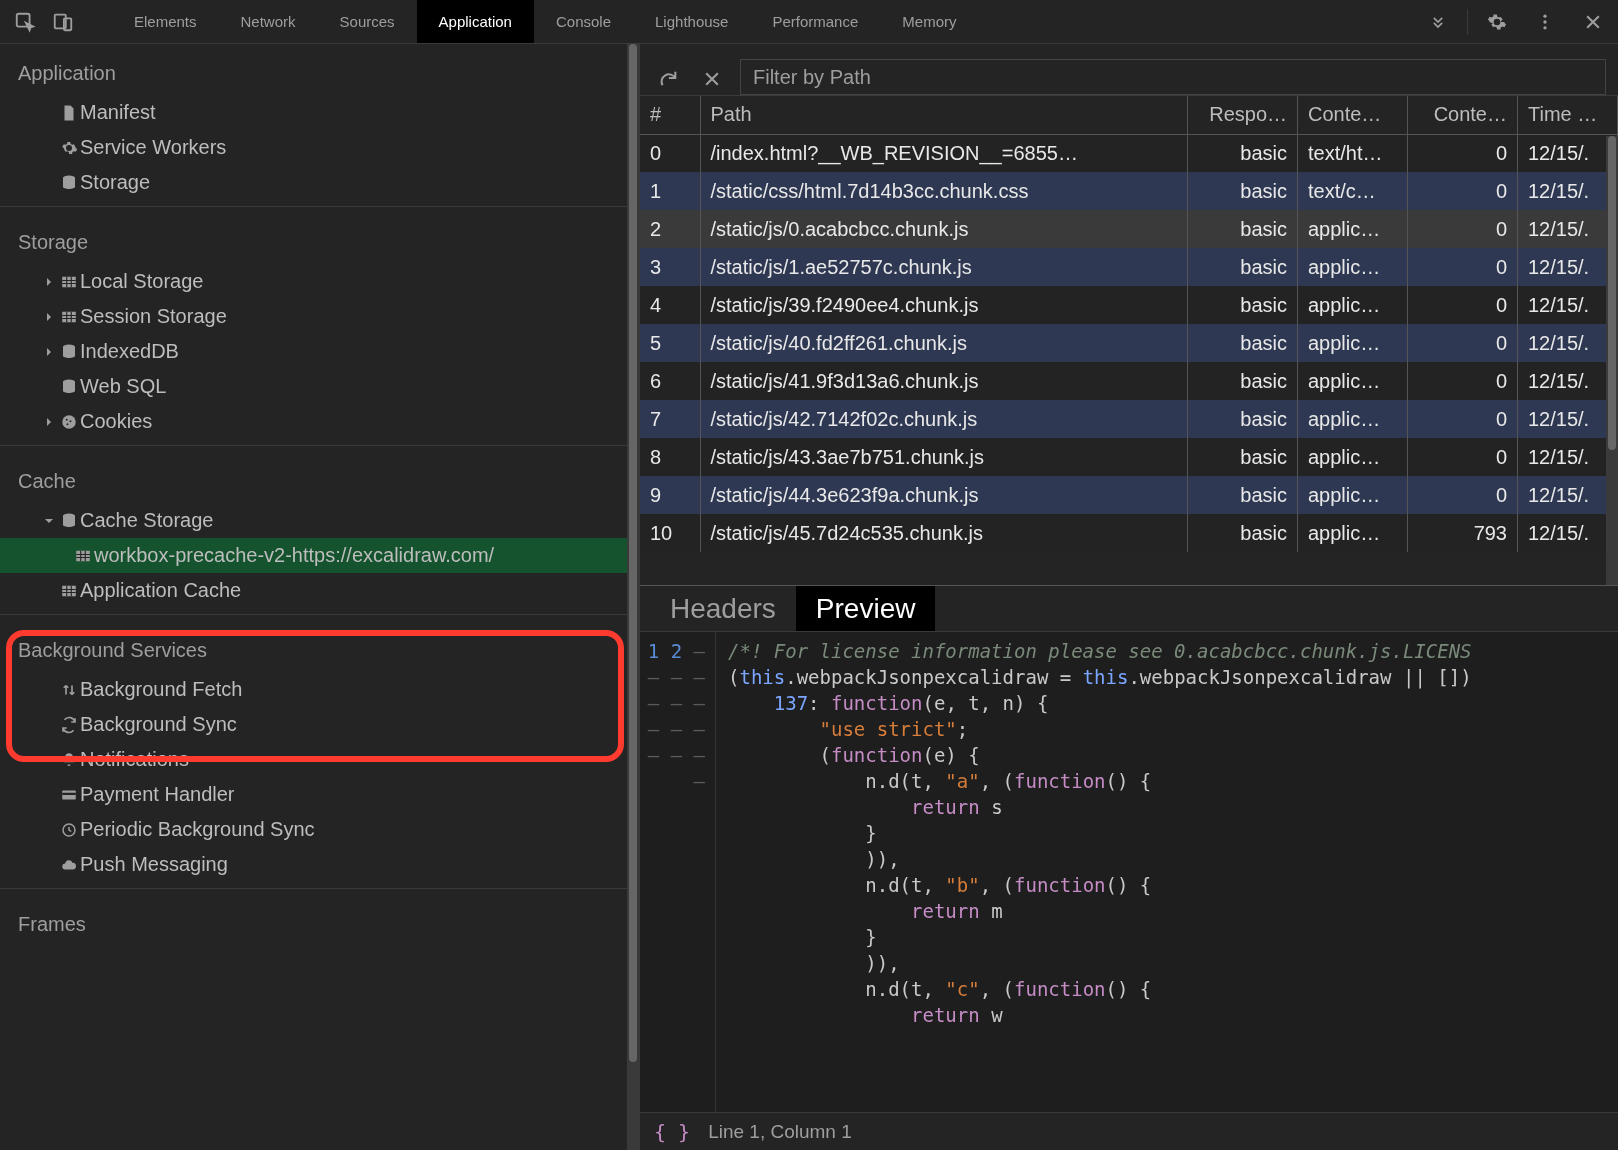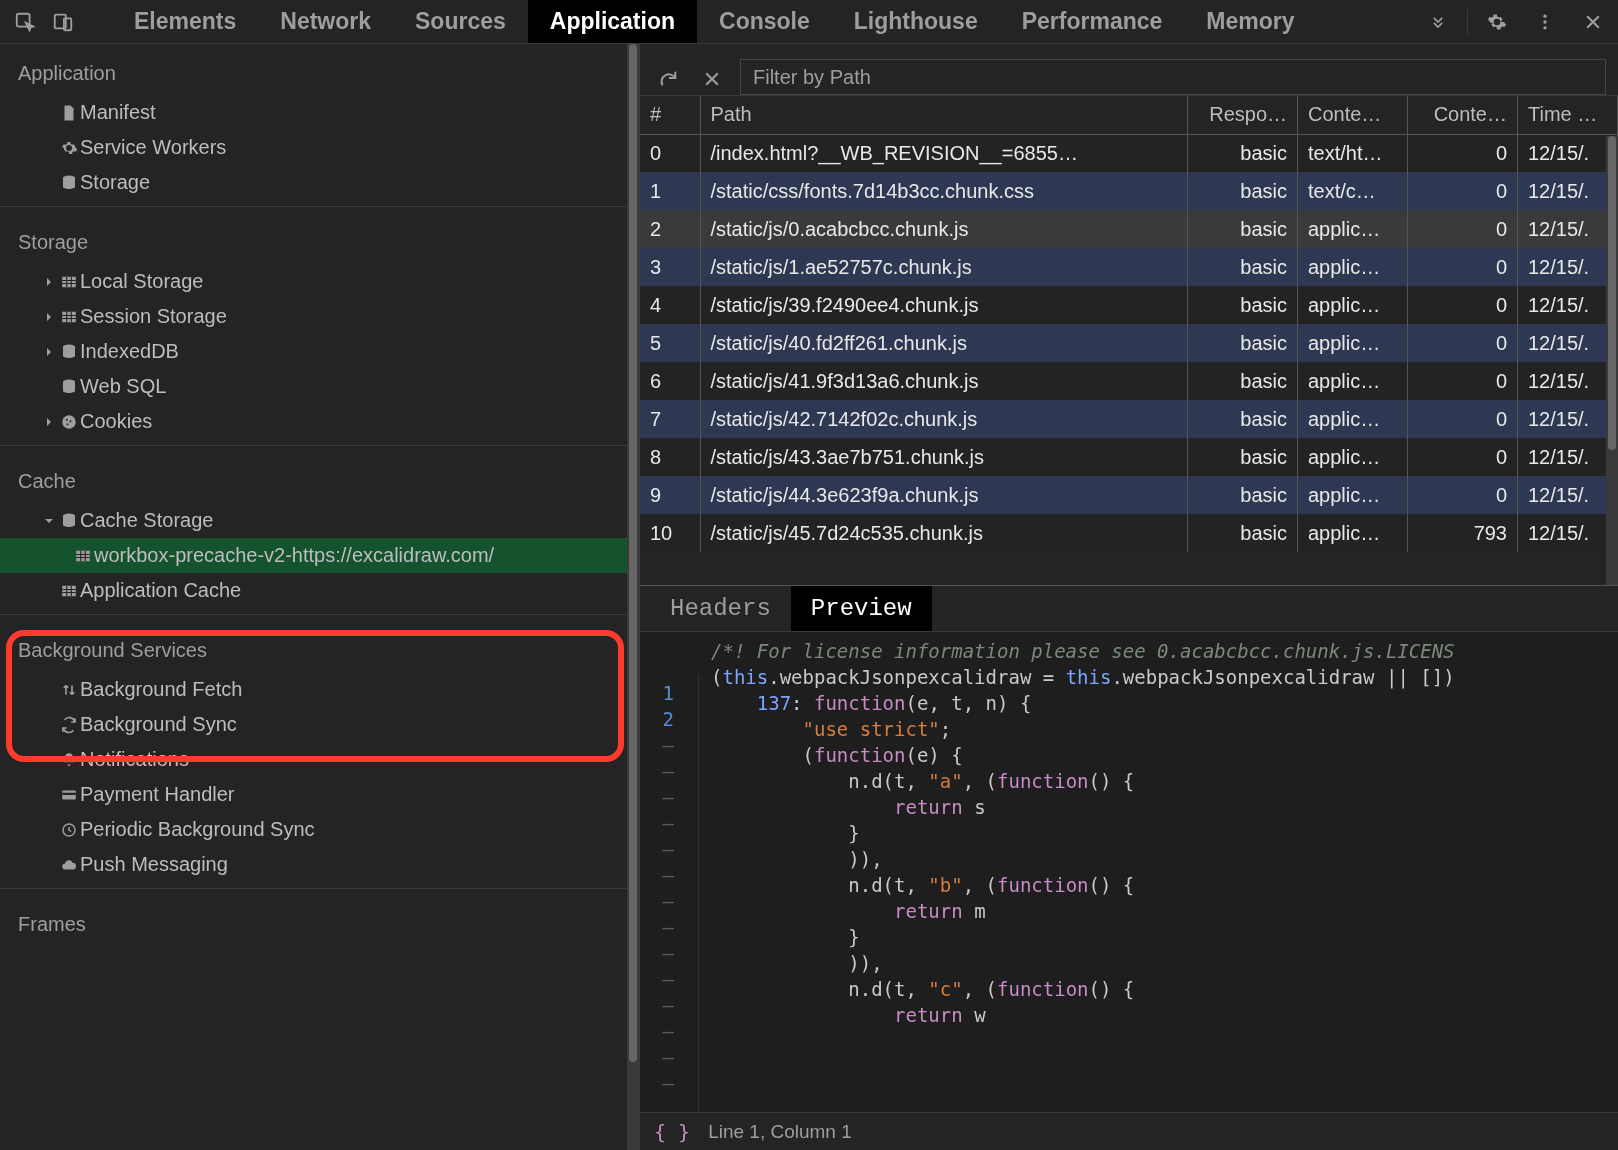"Elements" .topbar .tab { font-size: 23px -> 15px; font-weight: bold -> none }
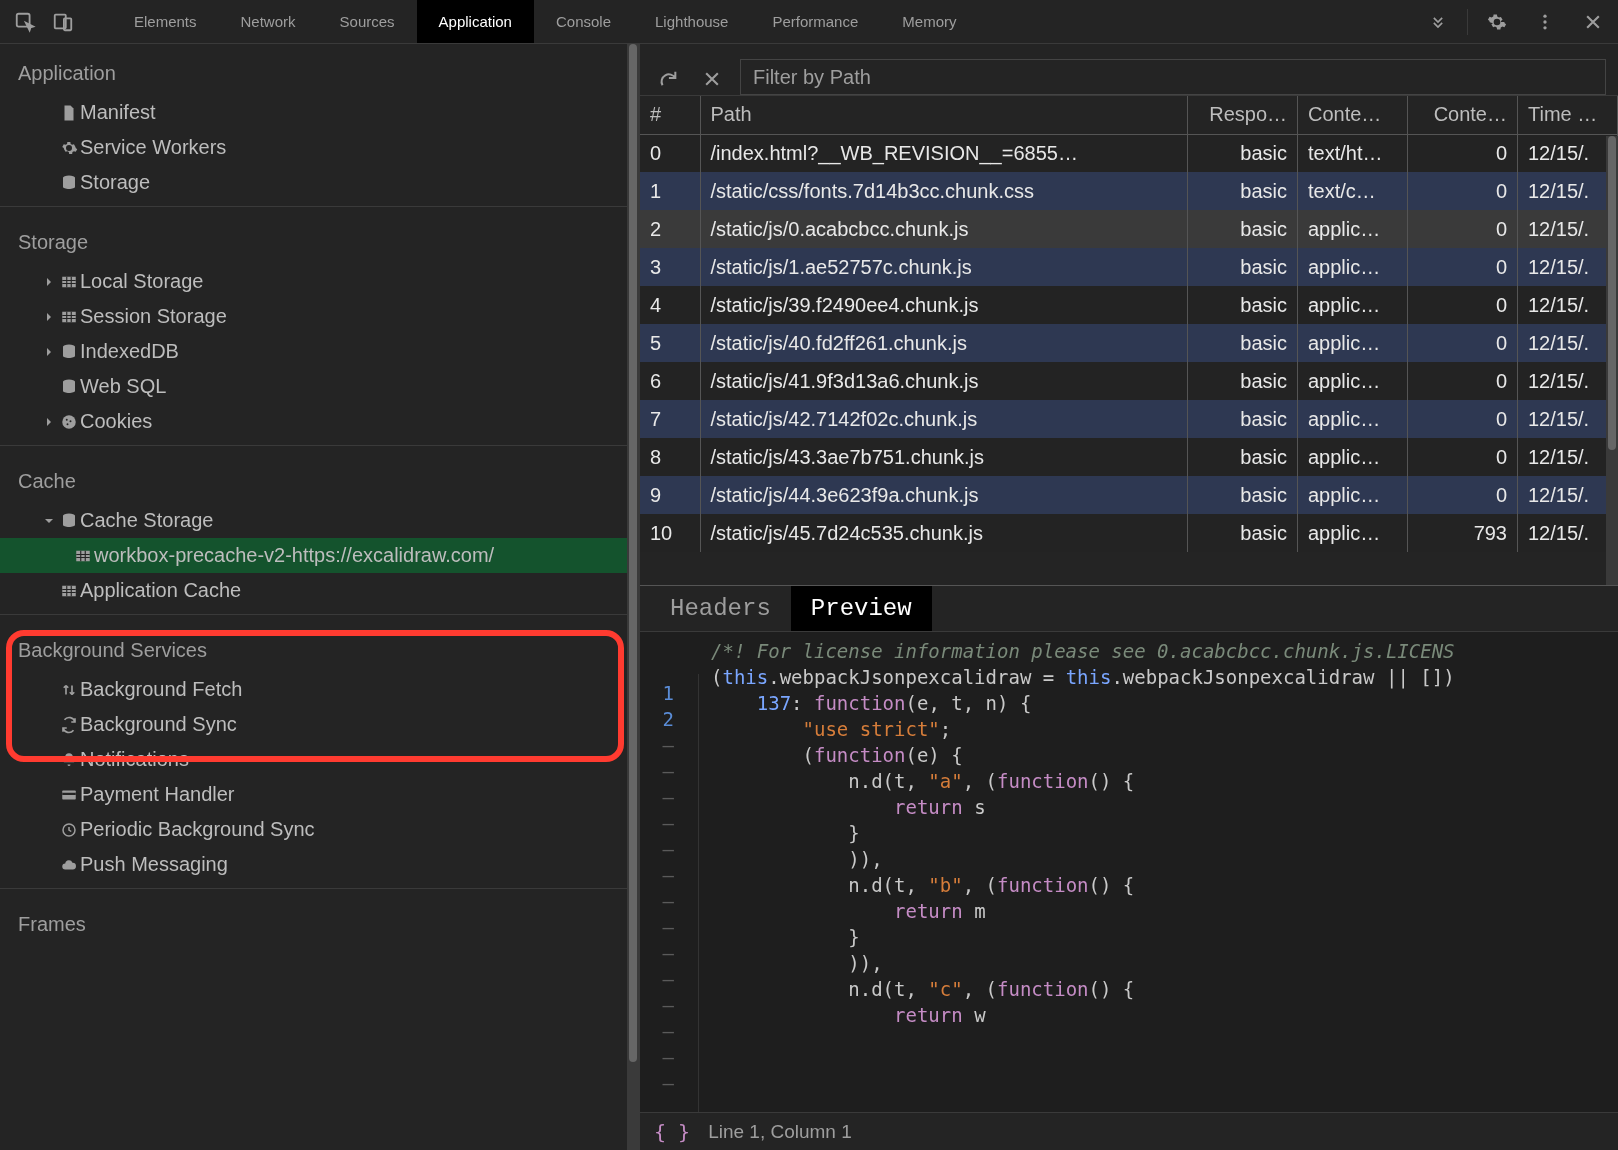"/static/css/fonts.7d14b3cc.chunk.css" td { text: /static/css/fonts.7d14b3cc.chunk.css -> /static/css/html.7d14b3cc.chunk.css }
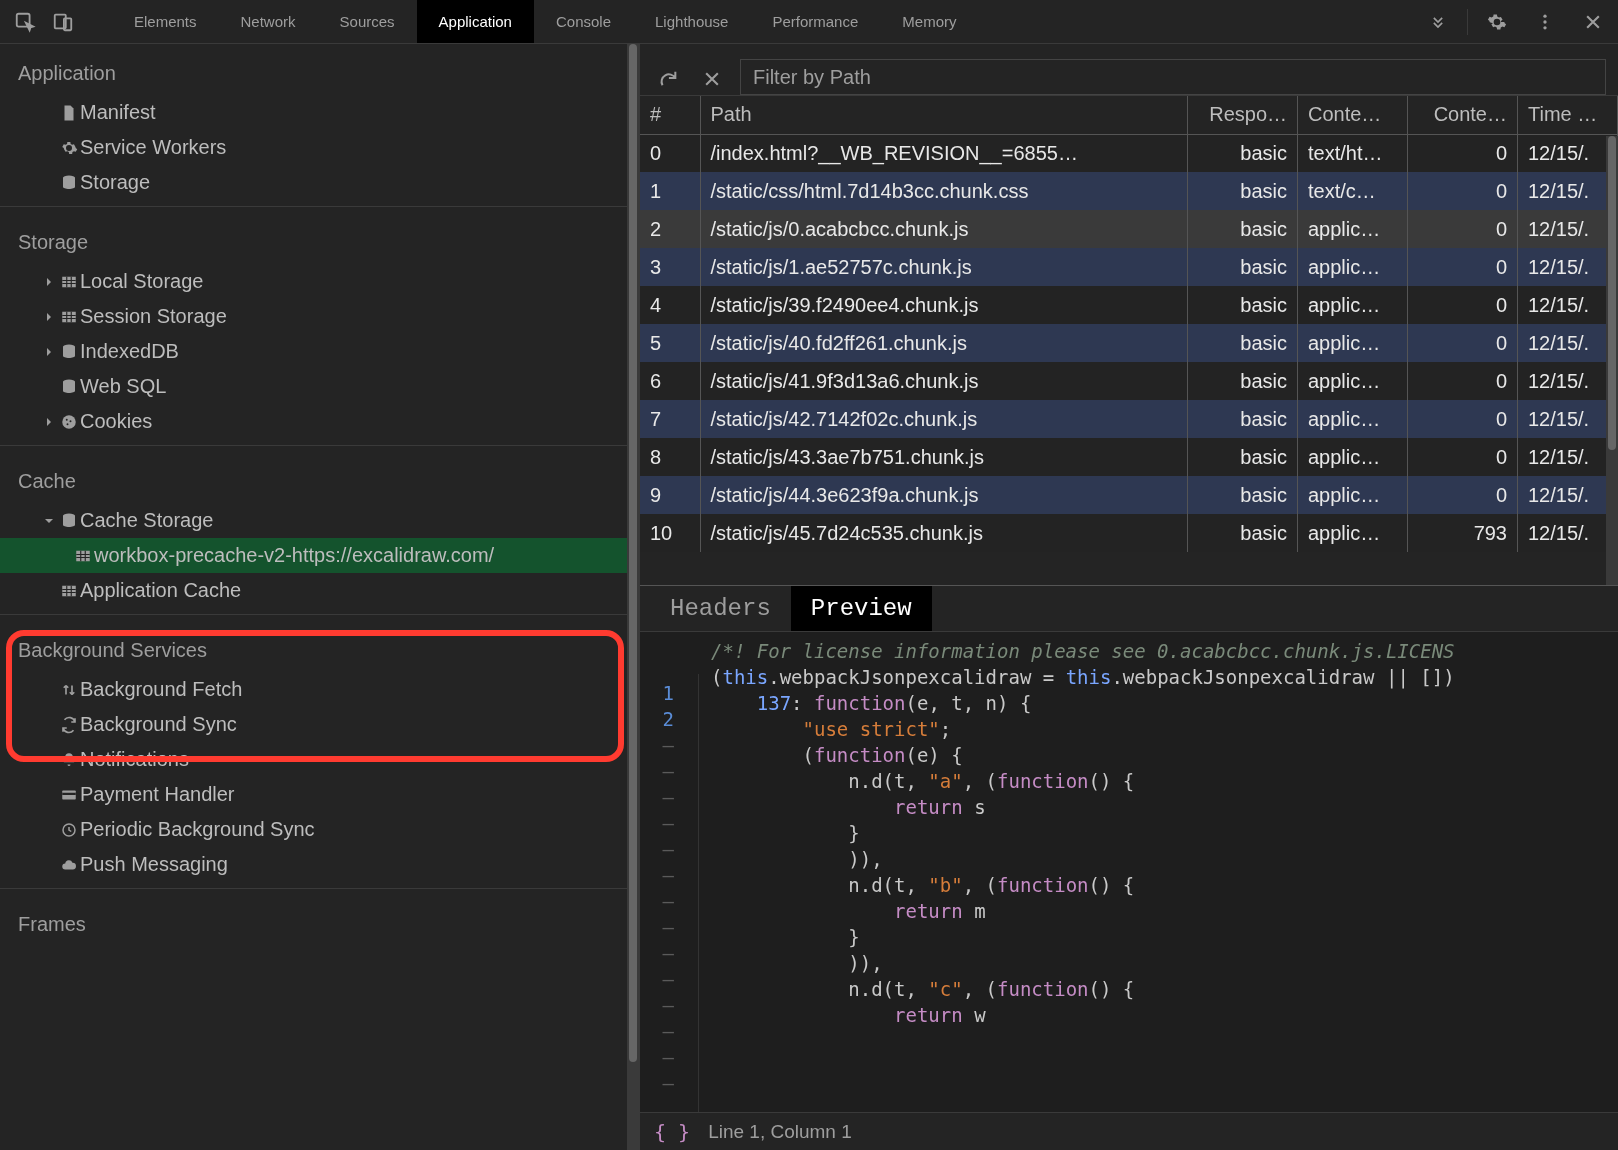"Headers" .detail-tabs .dtab { font-family: Liberation Mono, monospace -> none; font-size: 24px -> 28px }
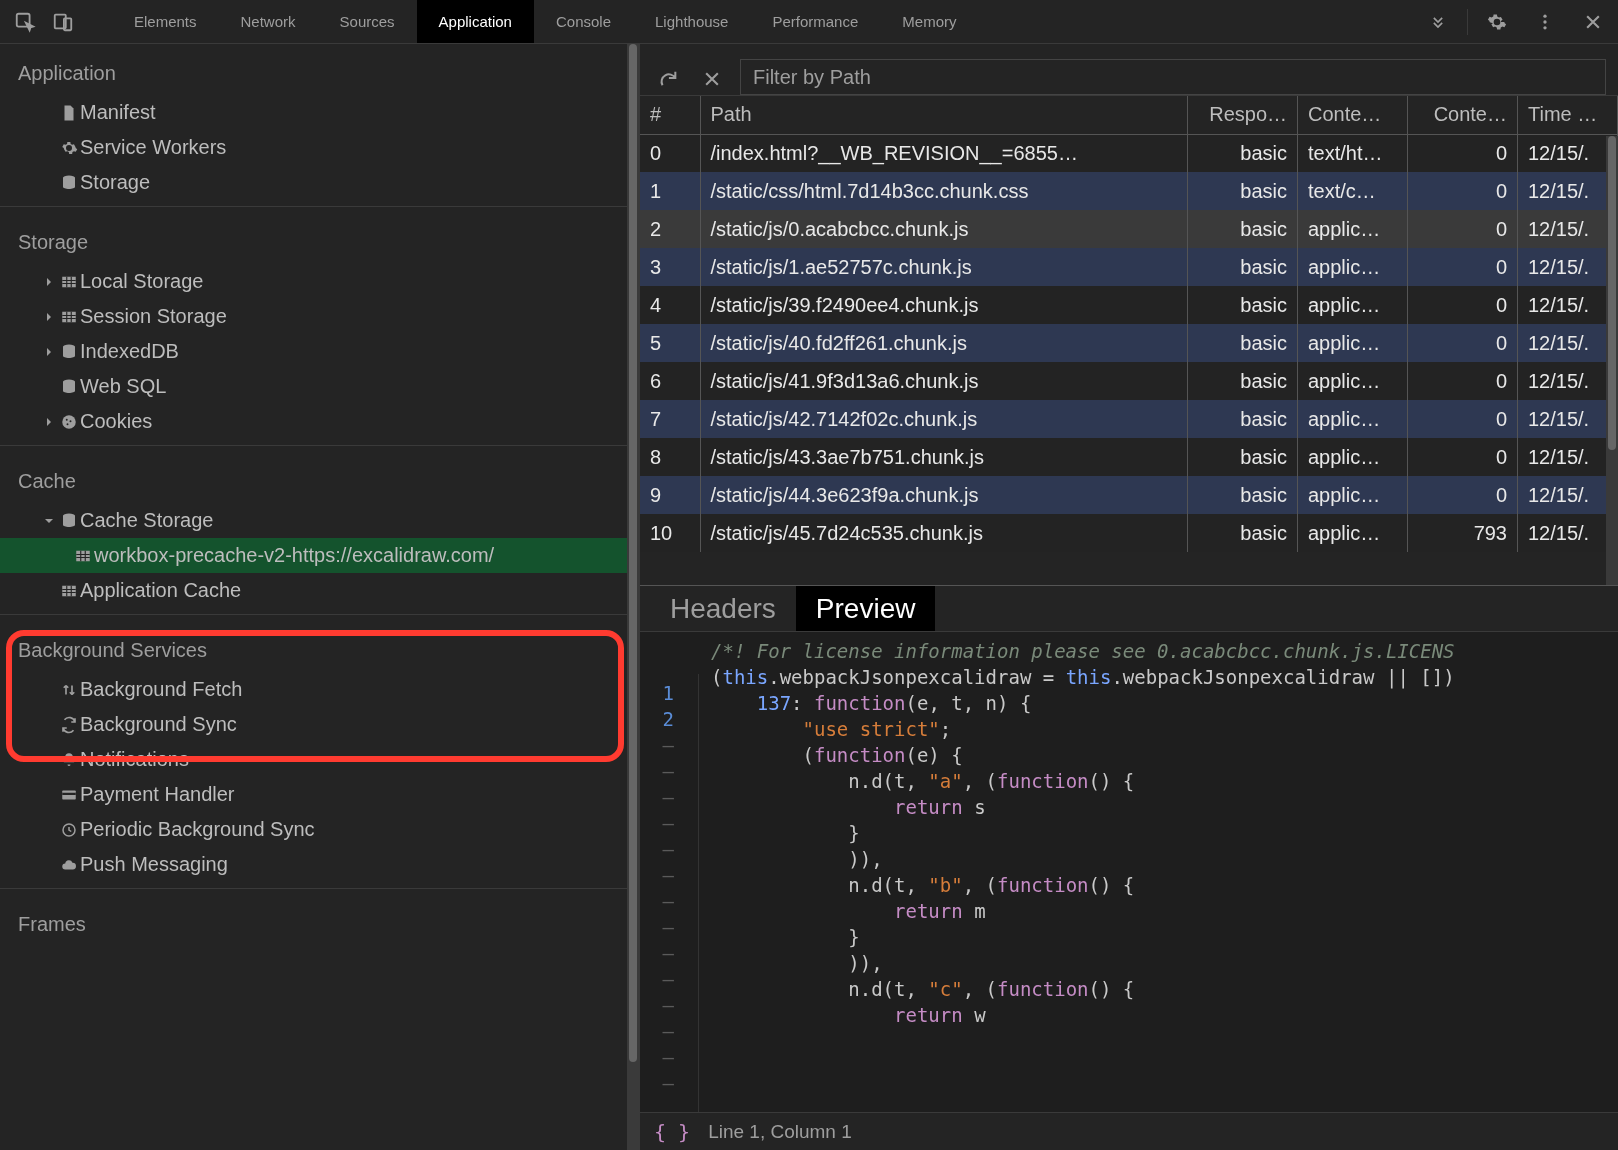"1 2 – – –" .gutter { margin-top: 42px -> none; padding: 6px 24px 0 0 -> 6px 10px 0 0; width: 59px -> 76px }
